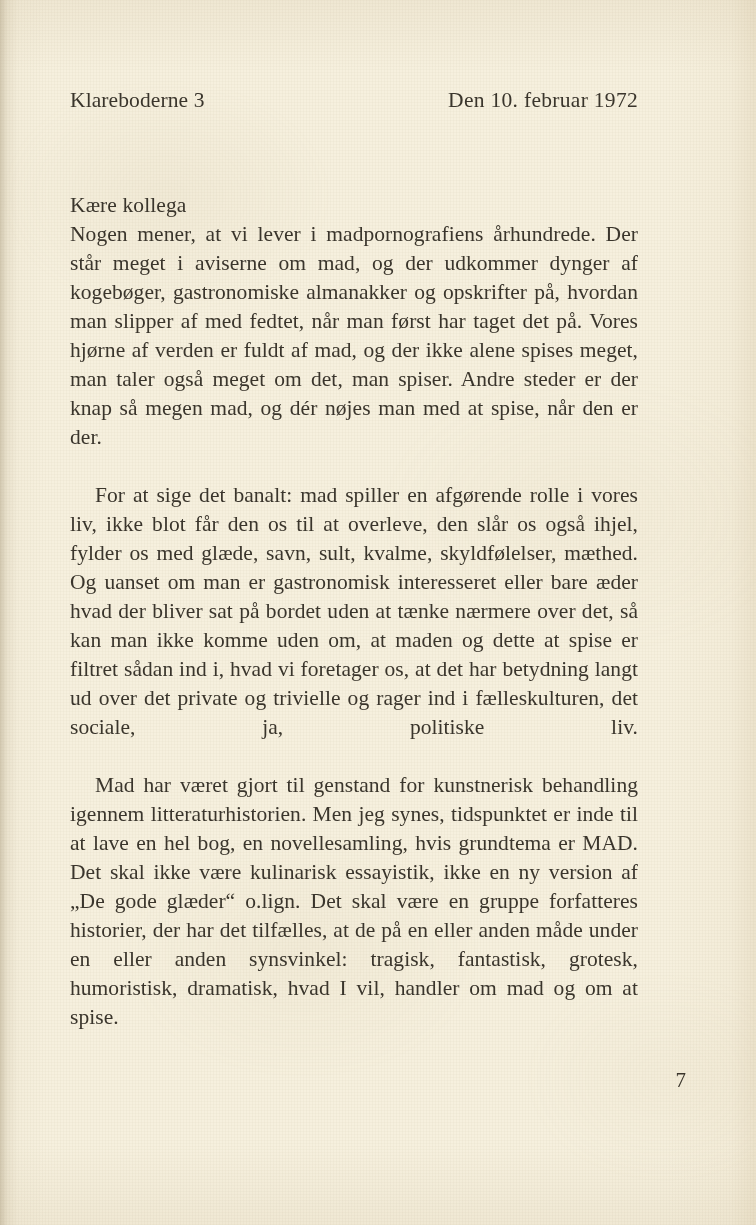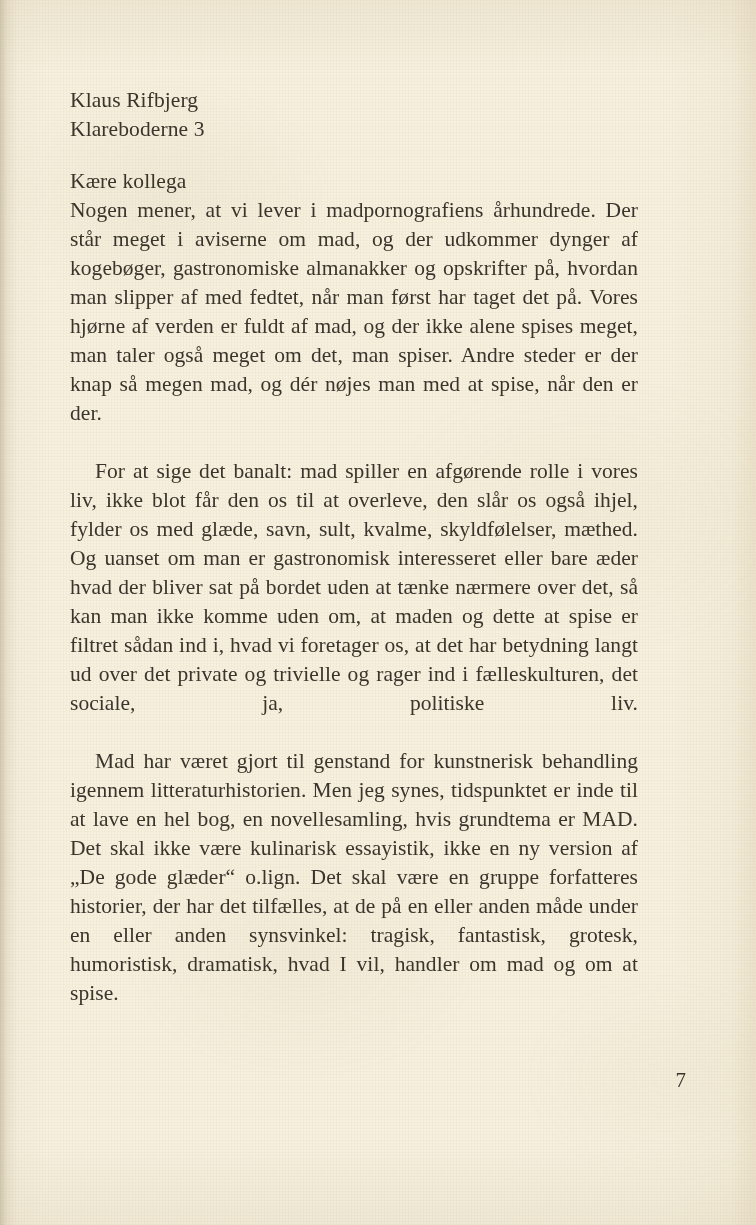"Klaus Rifbjerg" div.addr-line { html: <div>Klaus Rifbjerg</div> -> none }
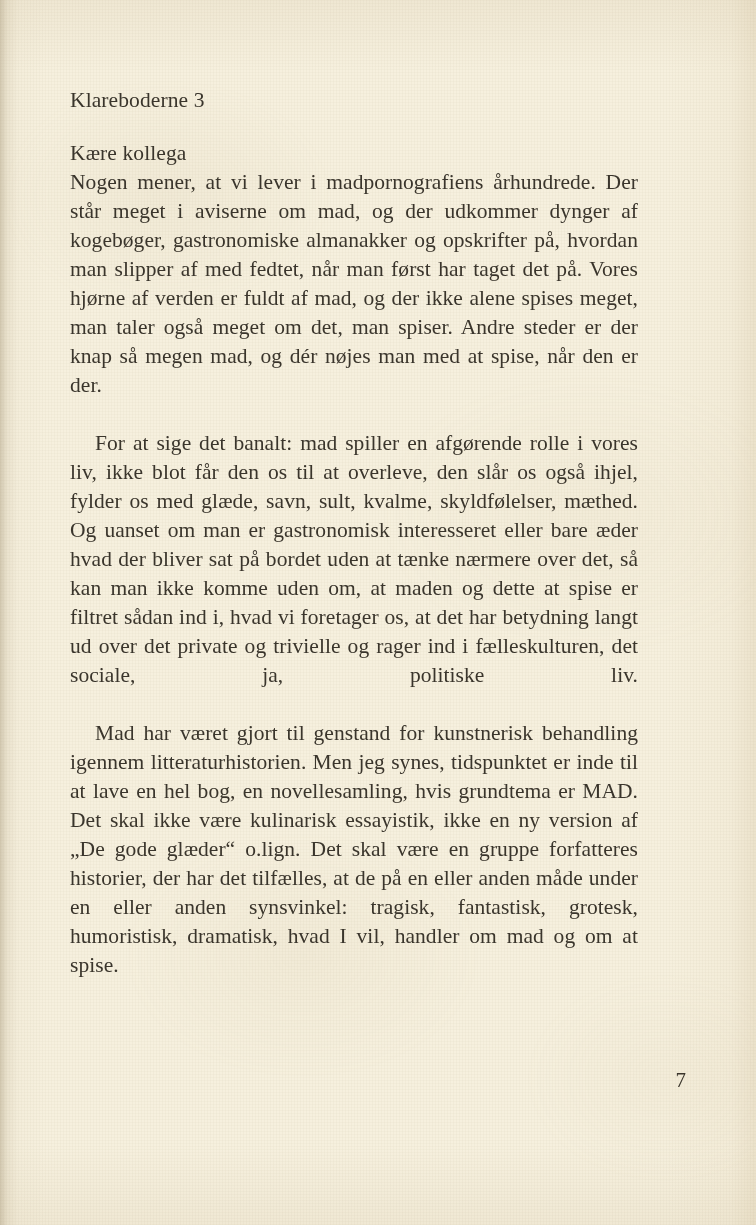"Den 10. februar 1972" div.date { html: none -> <div>Den 10. februar 1972</div> }
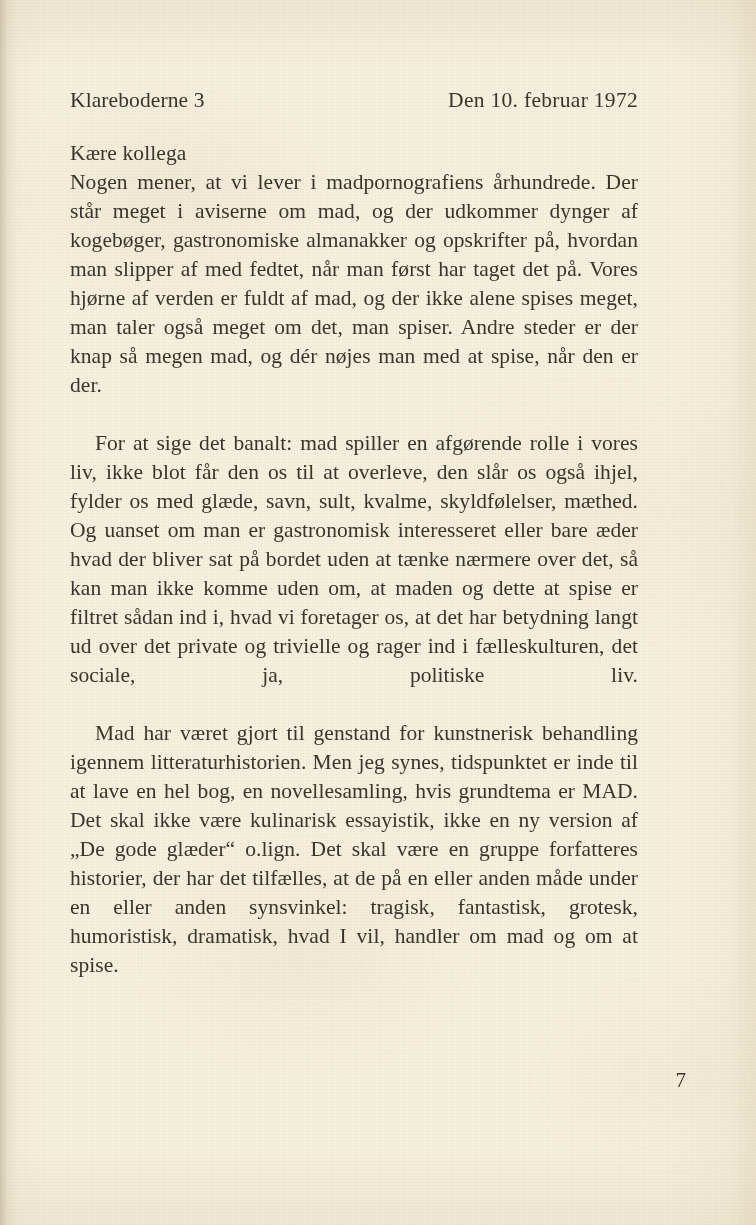"Kære kollega" .body-block { margin-top: 24px -> 76px }
